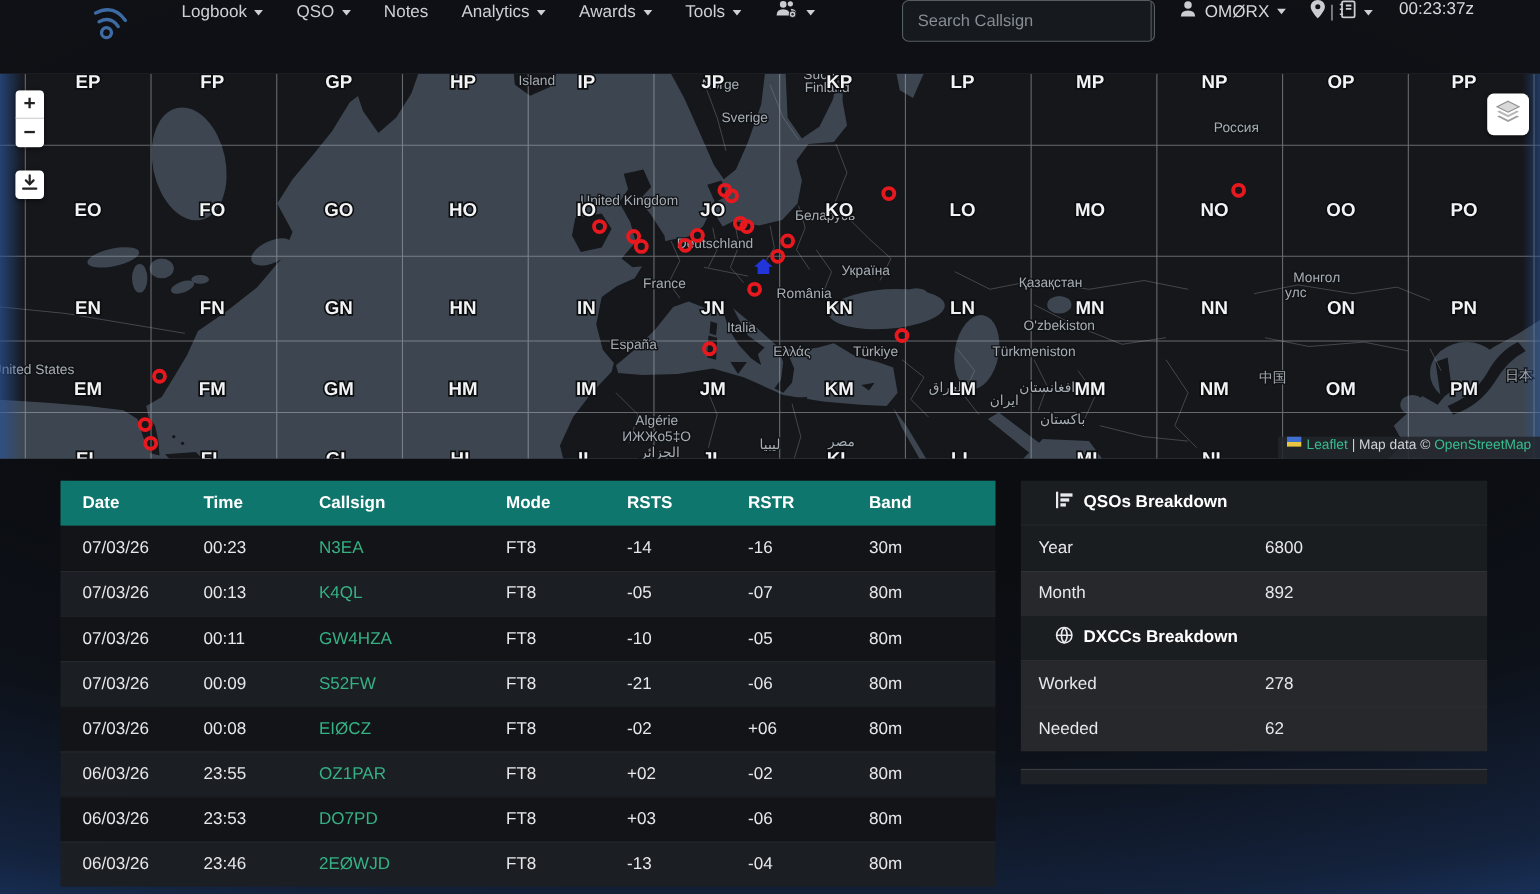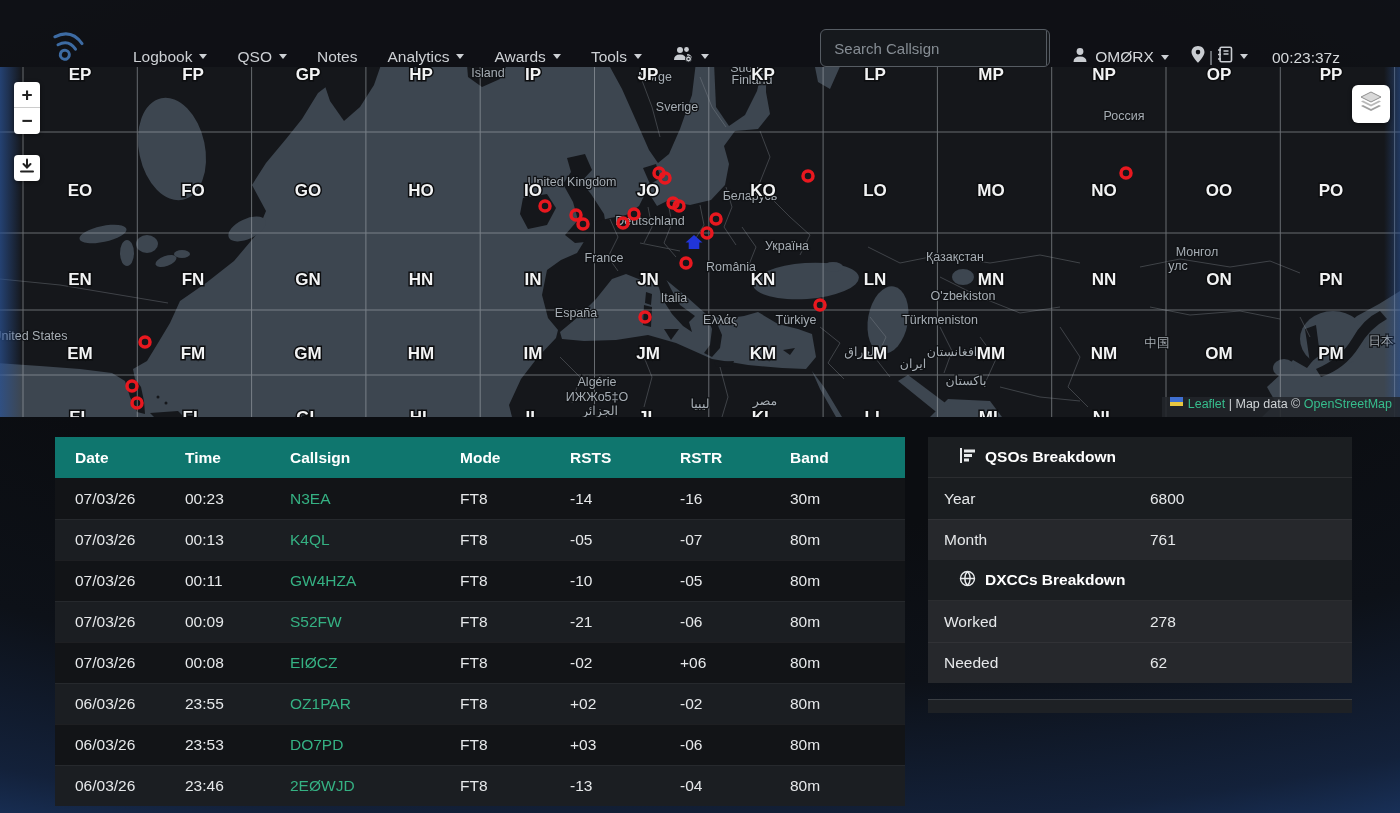"Logbook" .navbar { align-items: flex-end -> flex-start; padding-left: 46px -> 78px }
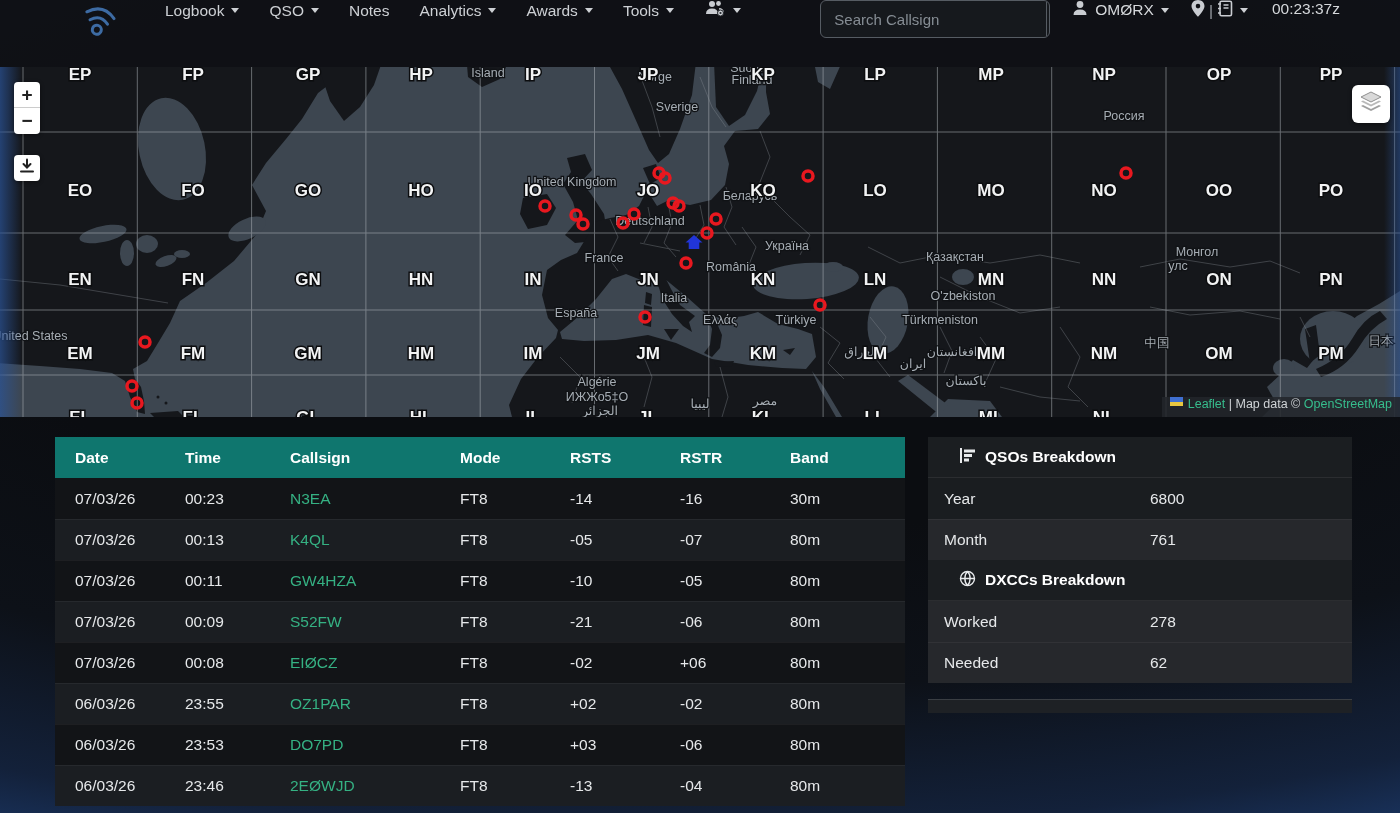"761" span { text: 761 -> 892 }
